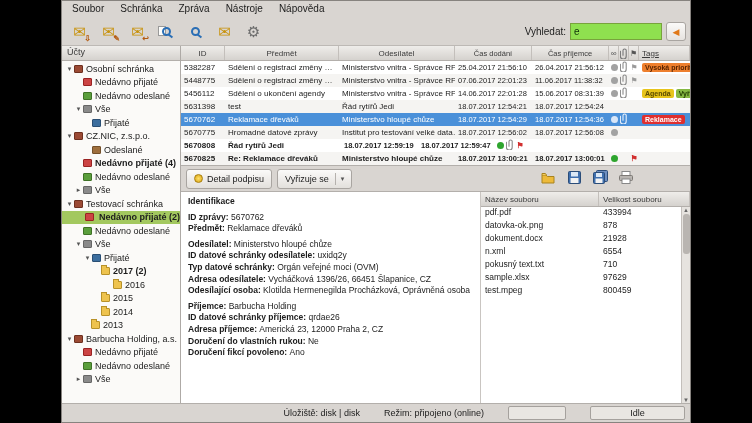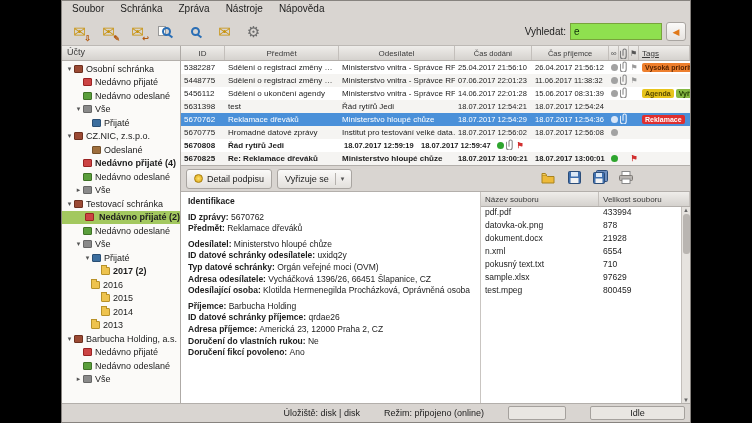"2016" div.tree-item { padding-left: 20px -> 42px }
